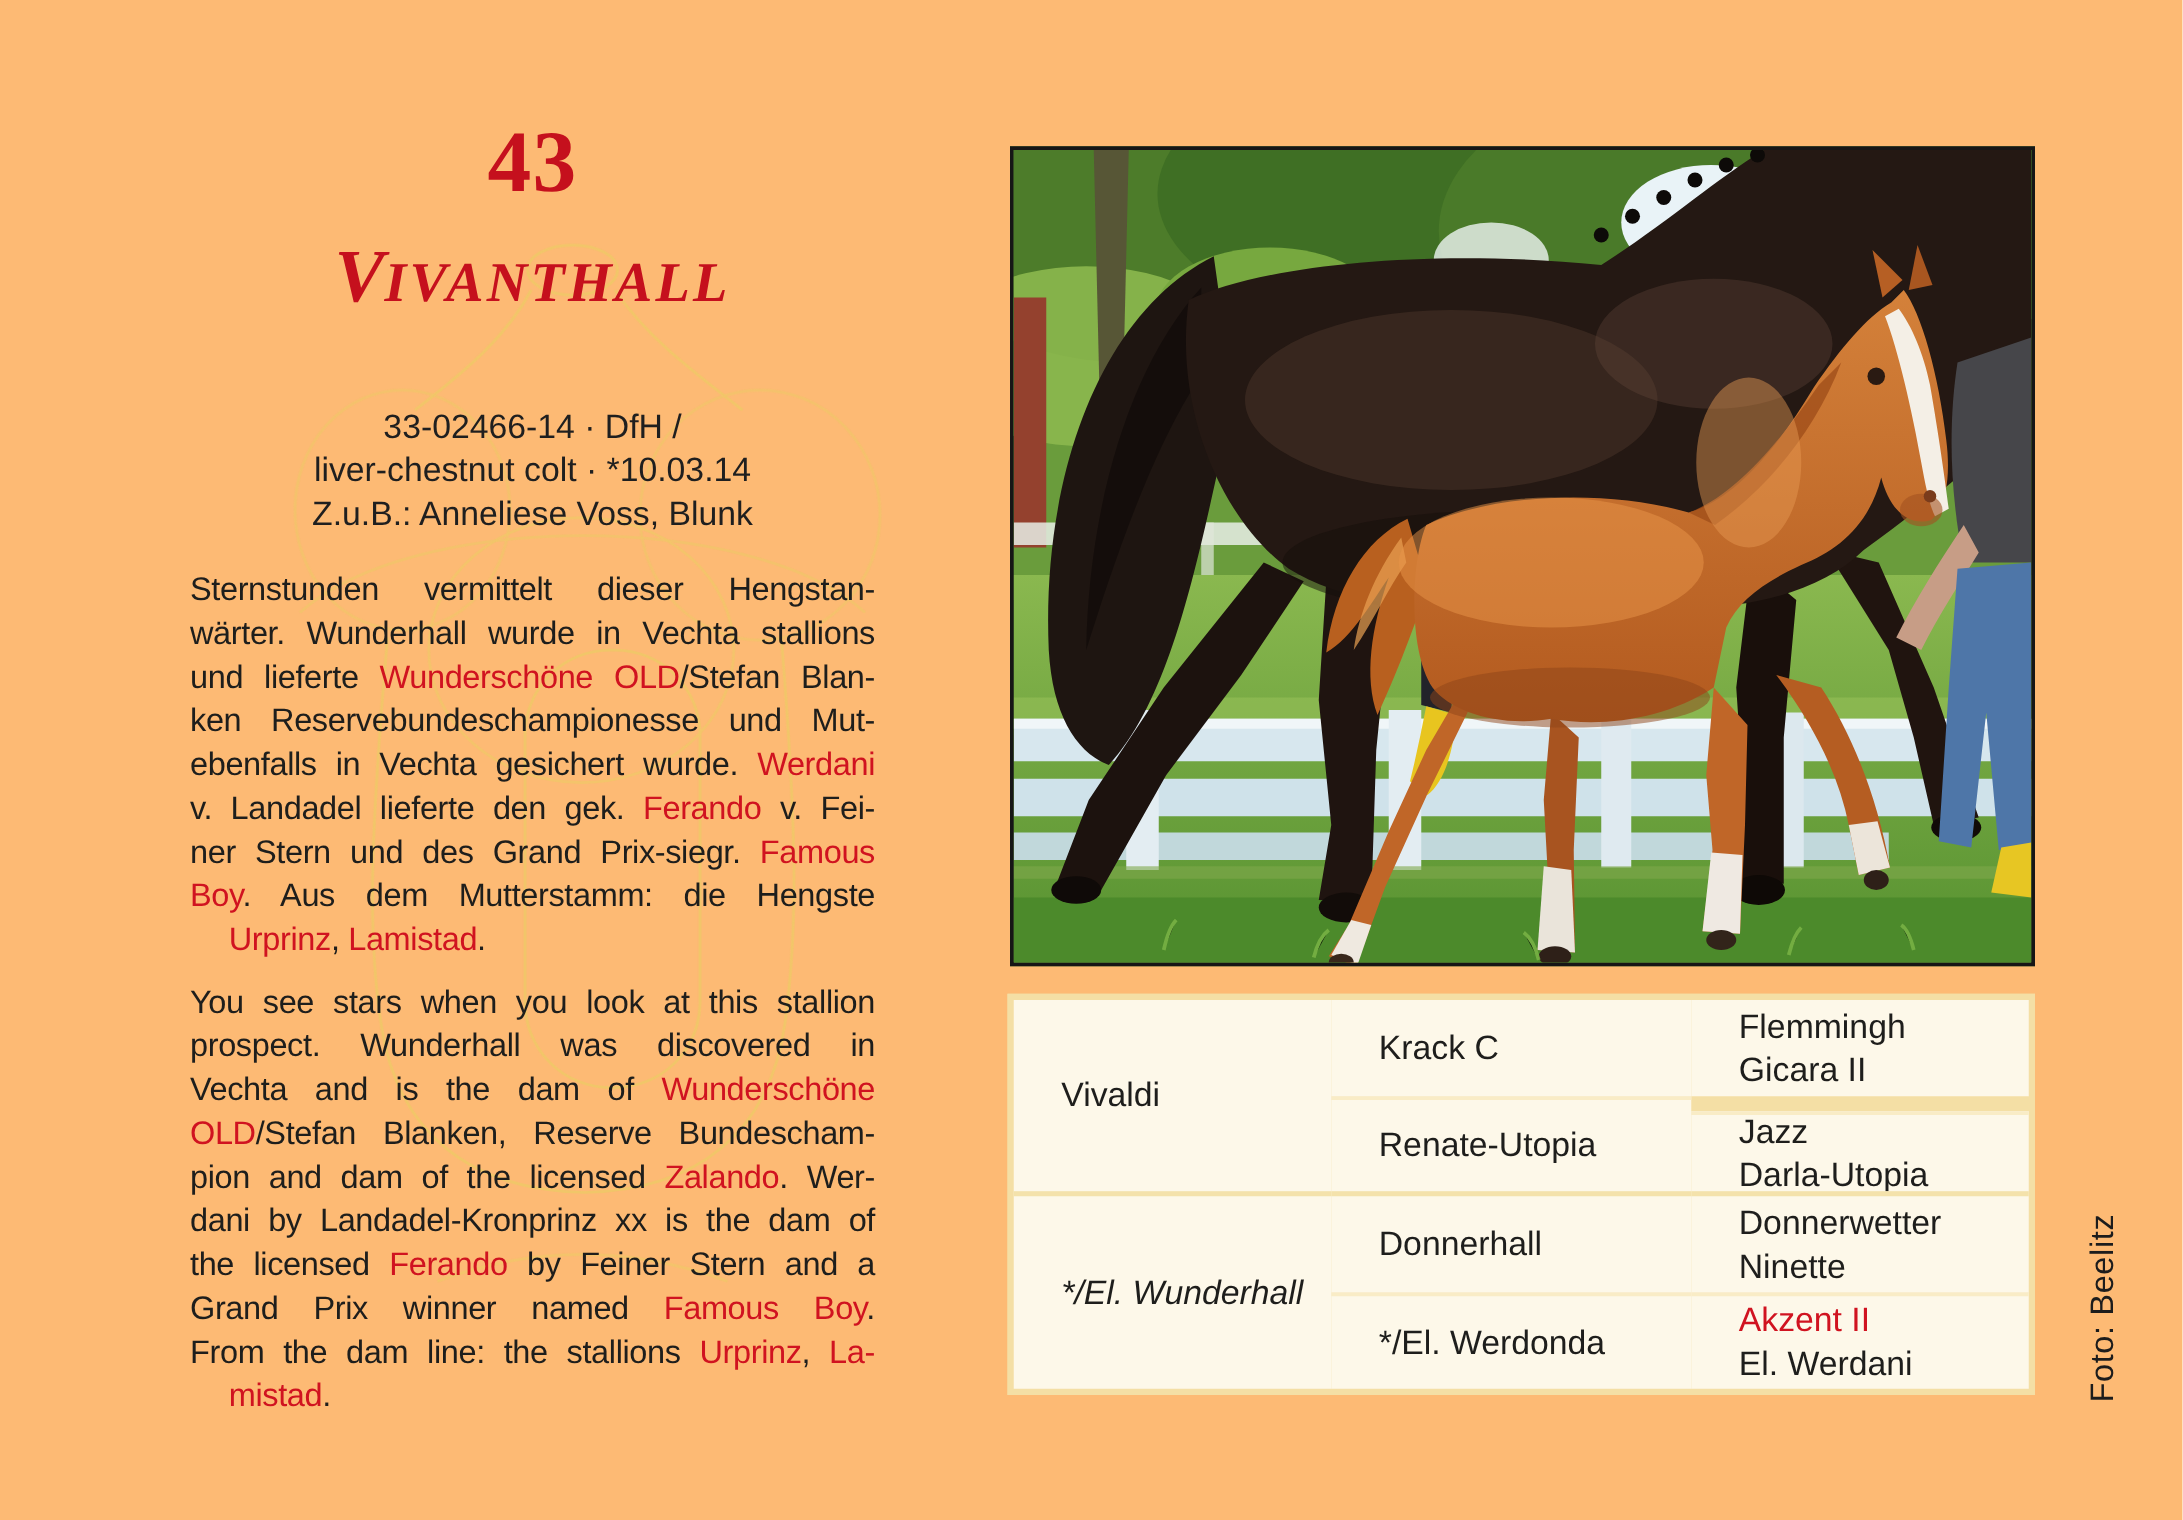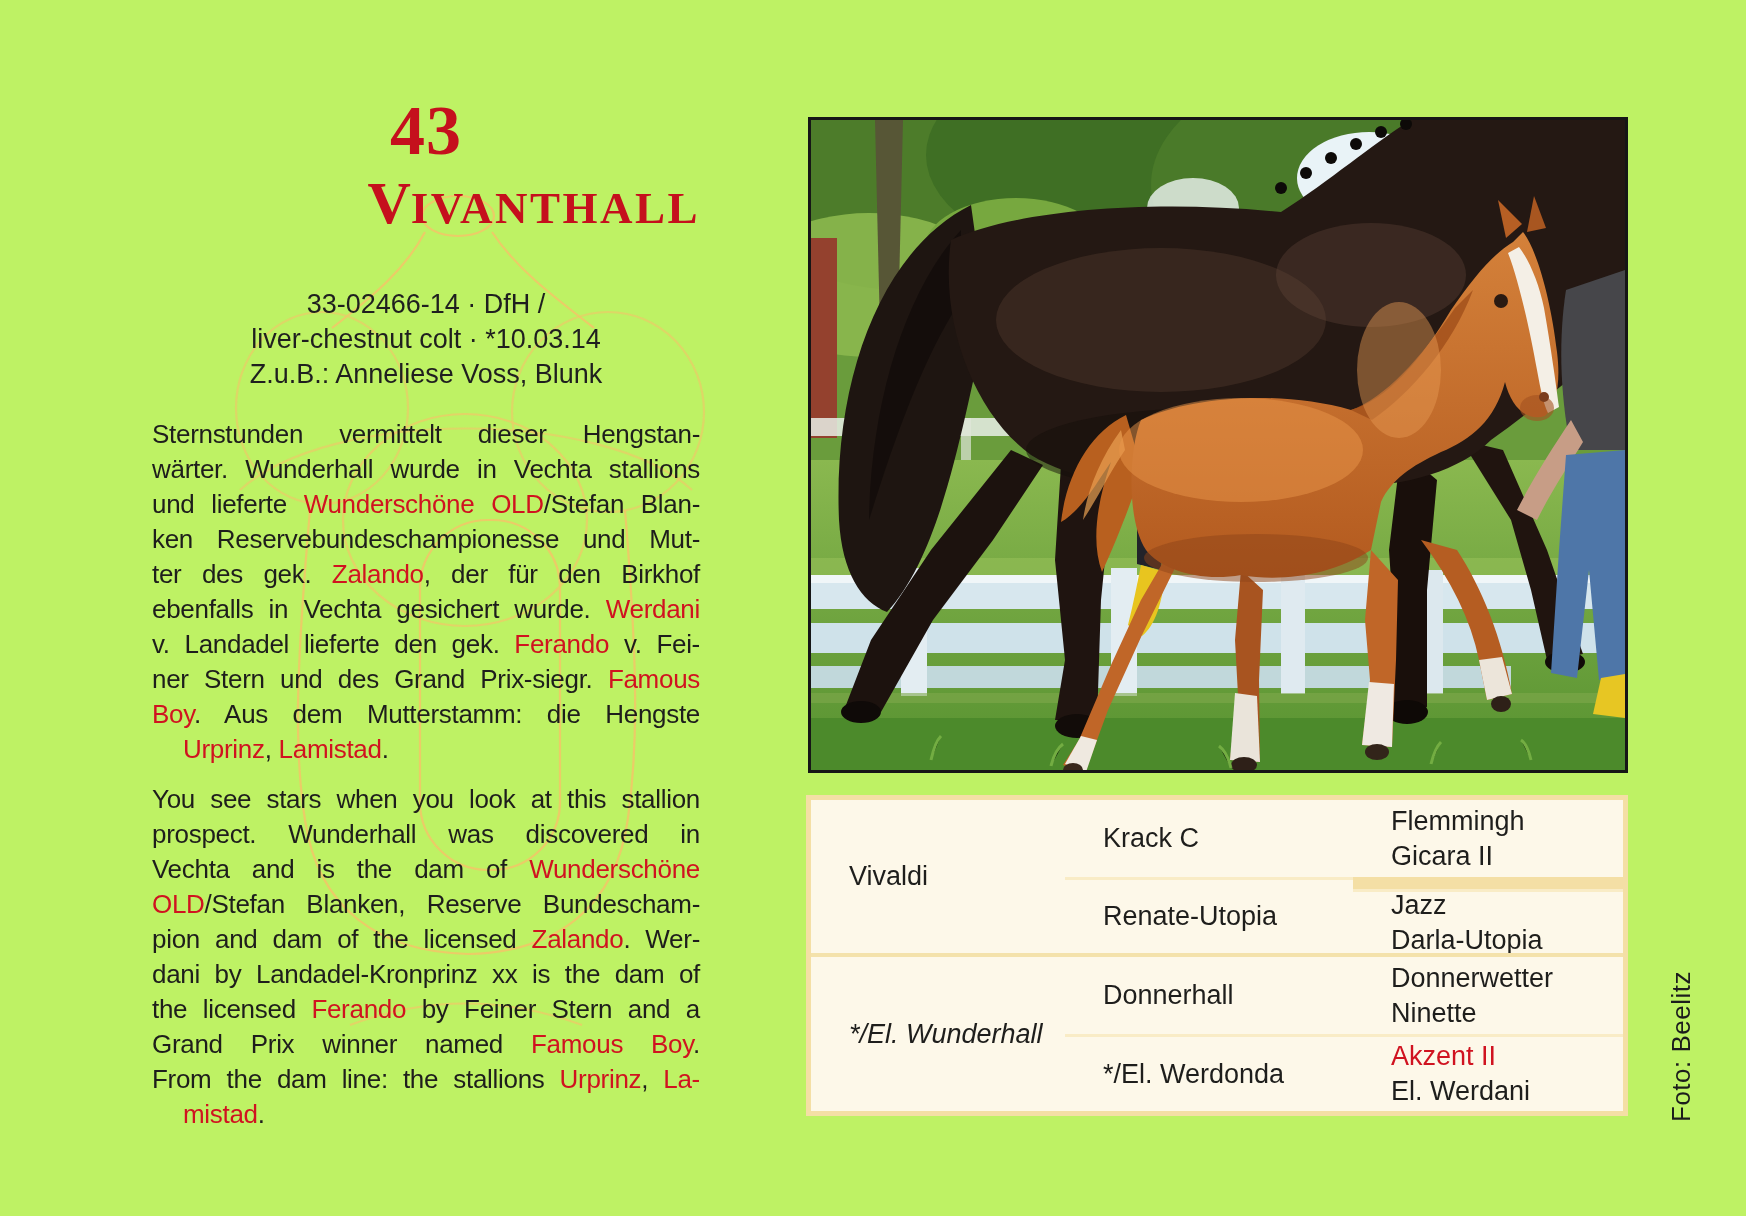"43" .page { background: #bef264 -> #fdba74 }
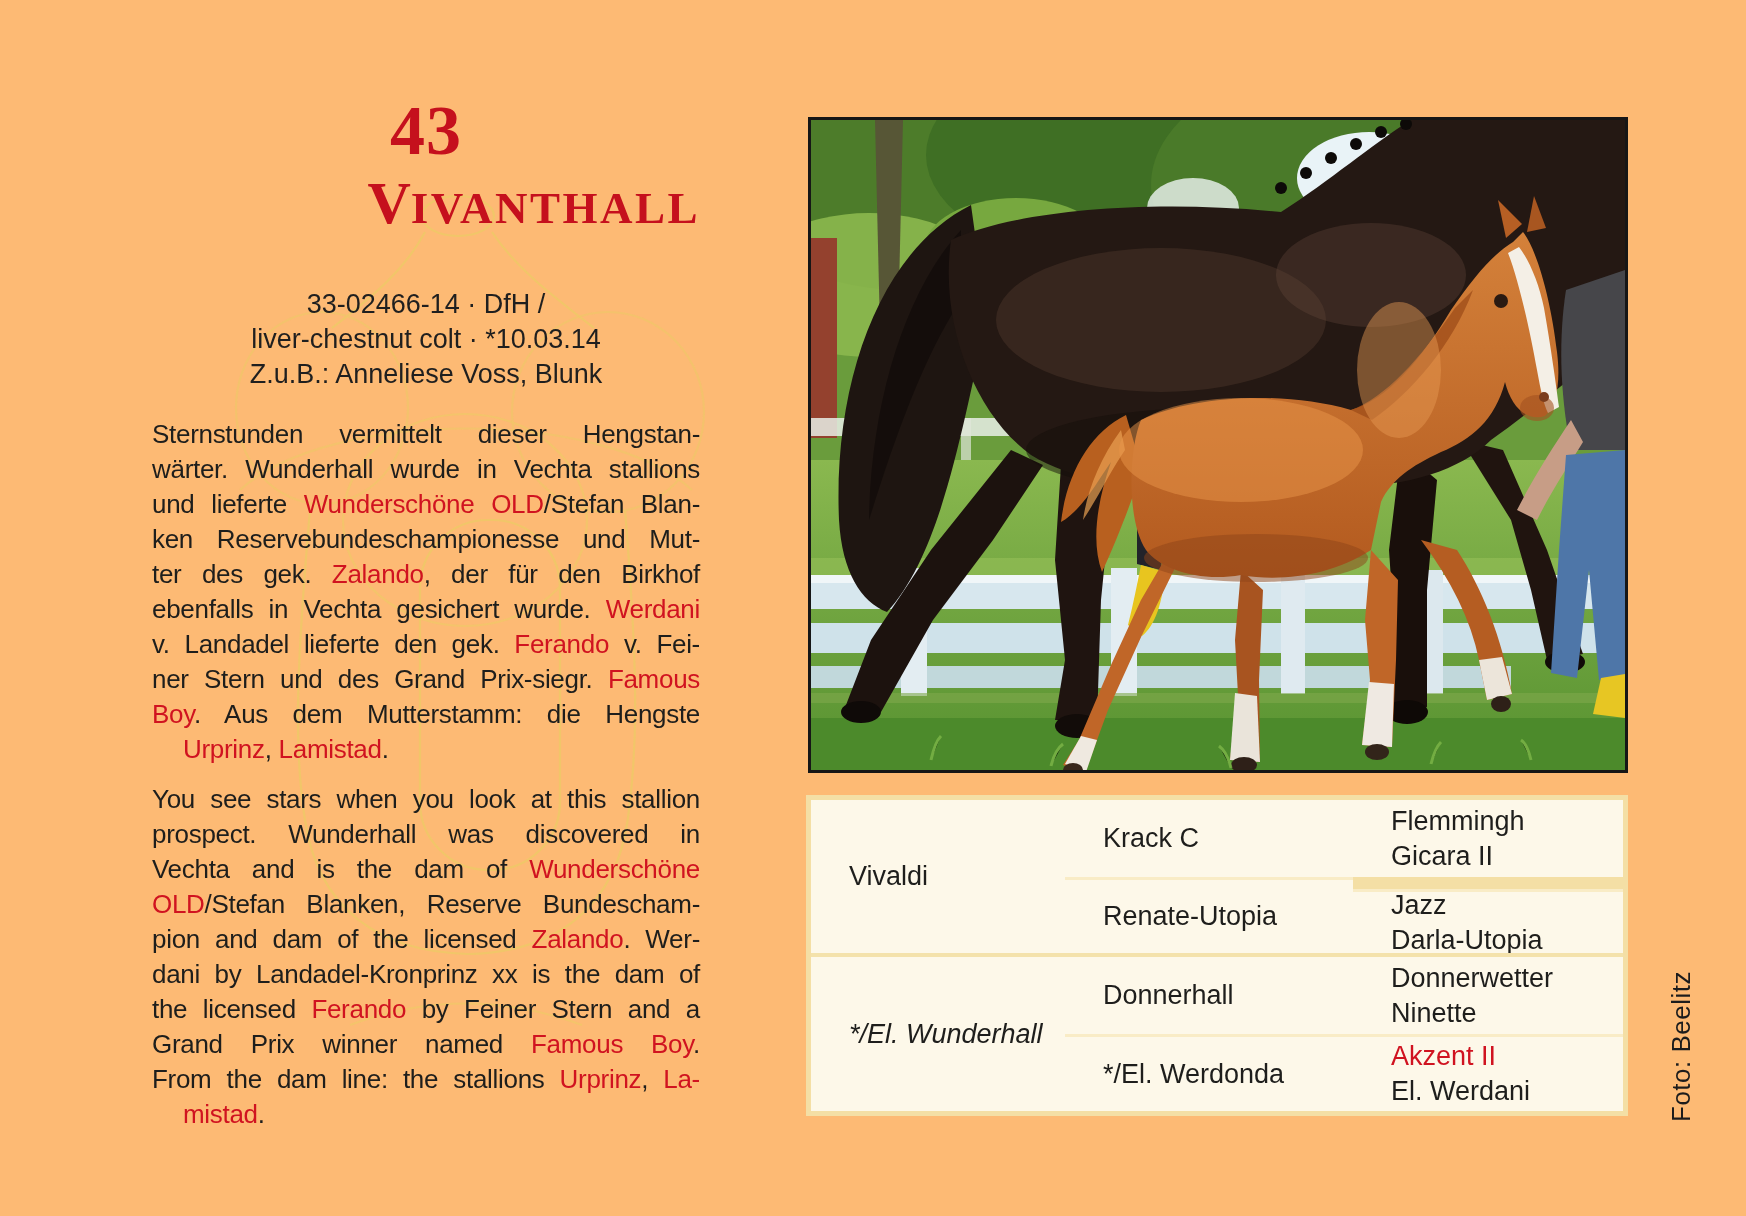"VIVANTHALL" .name { font-style: none -> italic; line-height: 34px -> 70px; text-align: right -> center }
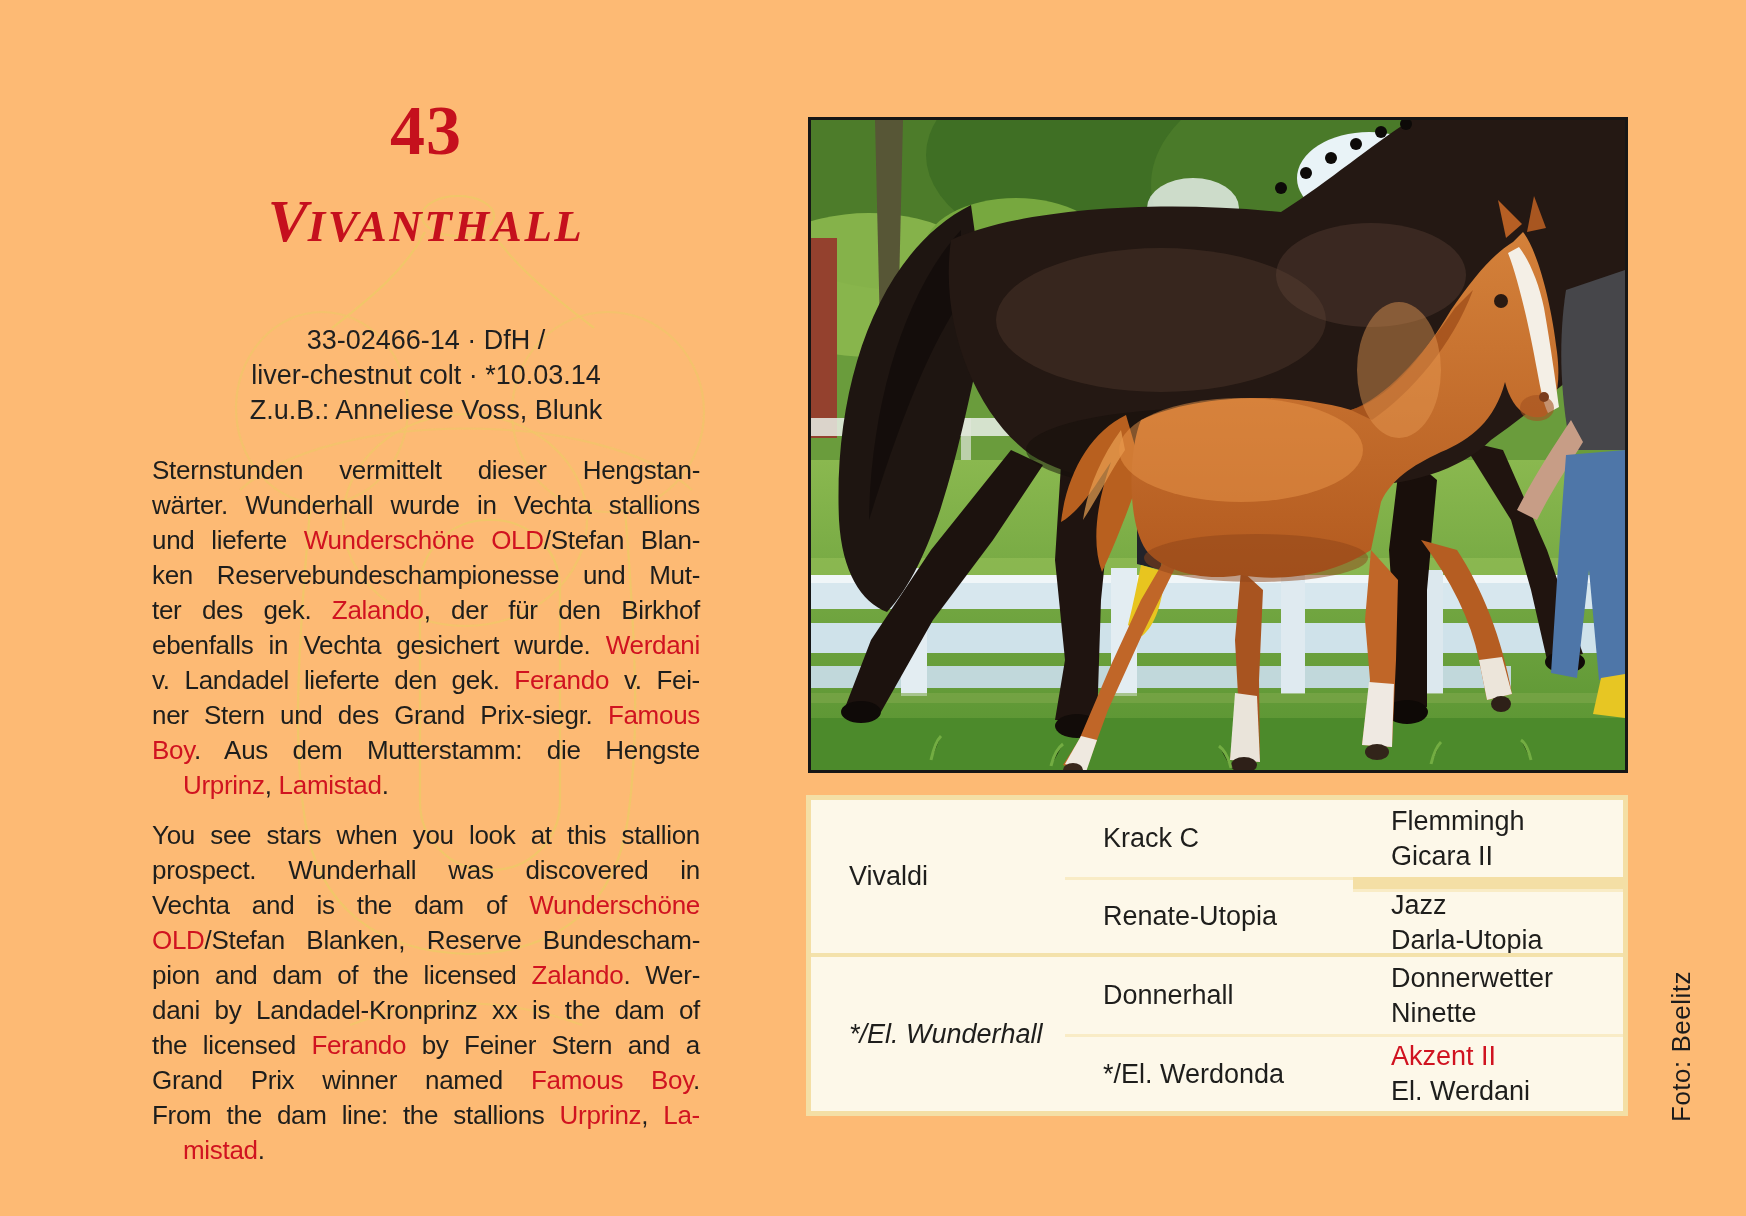"ter des gek. Zalando, der" div.tline { html: <div><span>ter des gek. </span><span>Zalando</span><span>, der für den Birkhof</span></div> -> none }
